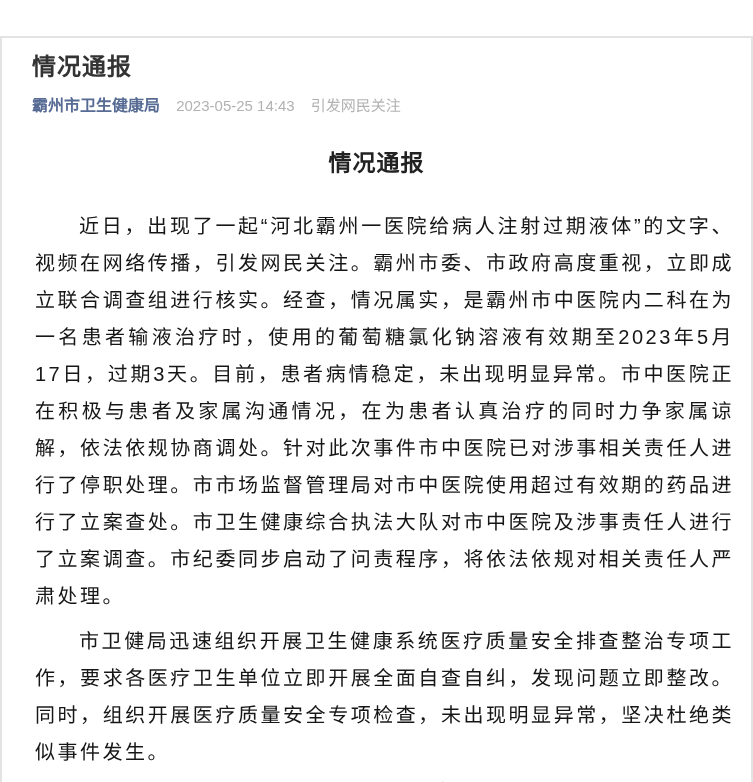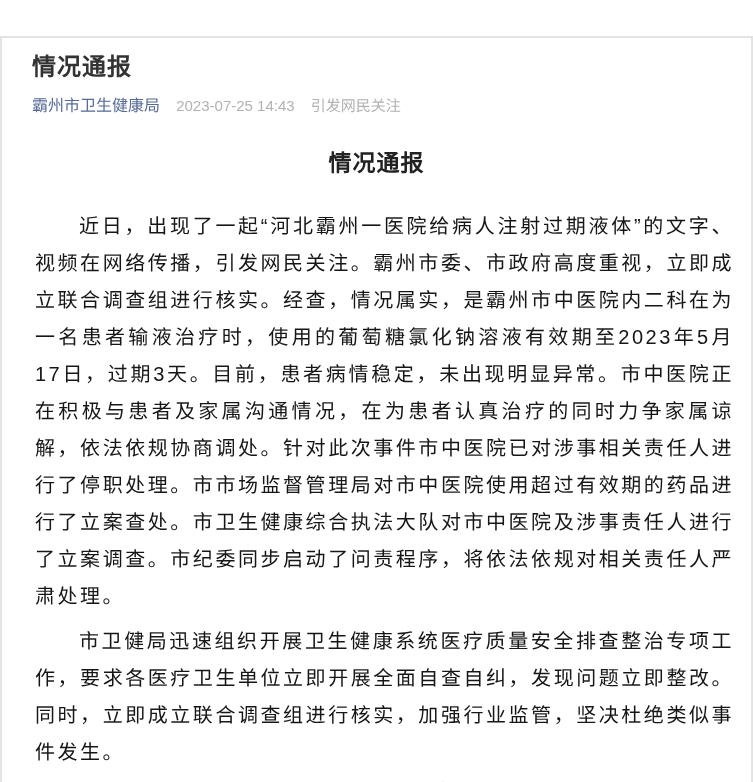"霸州市卫生健康局" .account-name { font-weight: 400 -> 700 }
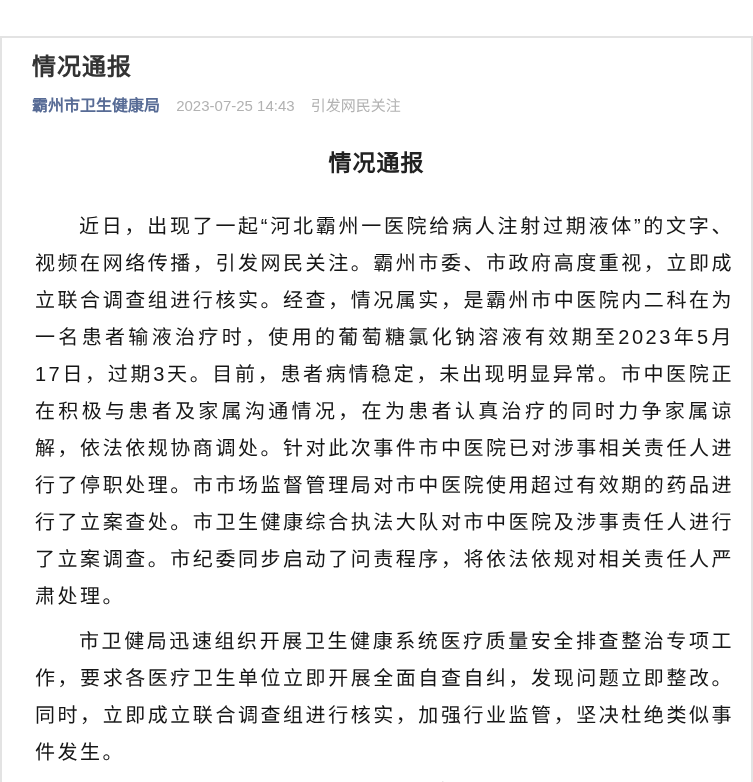"2023-07-25 14:43" span.publish-time { text: 2023-07-25 -> 2023-05-25 }
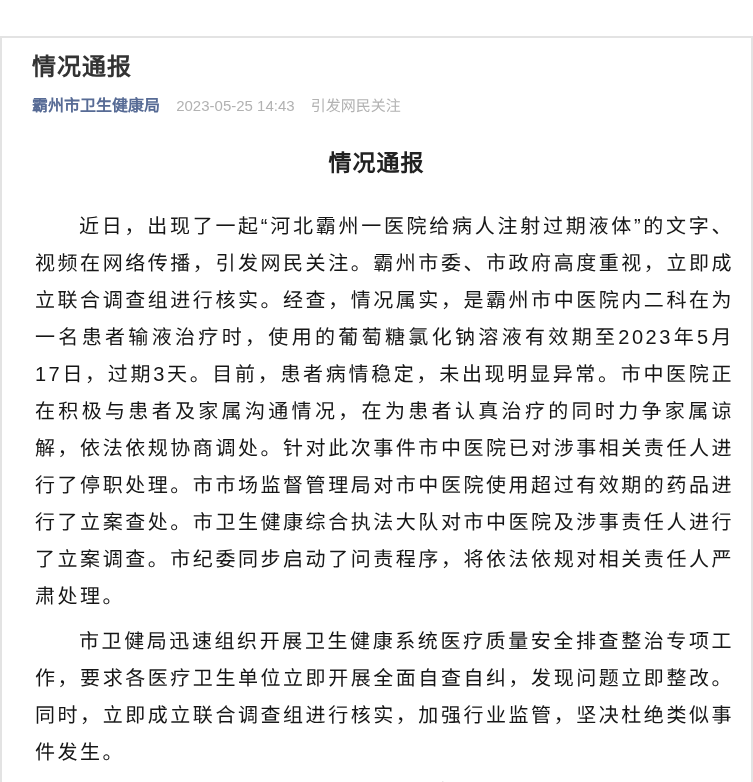"市卫健局迅速组织开展卫生健康系统医疗质量安全排查整治专项工作，要求各医疗卫生单位" p.para { text: 立即成立联合调查组进行核实，加强行业监管 -> 组织开展医疗质量安全专项检查，未出现明显异常 }
